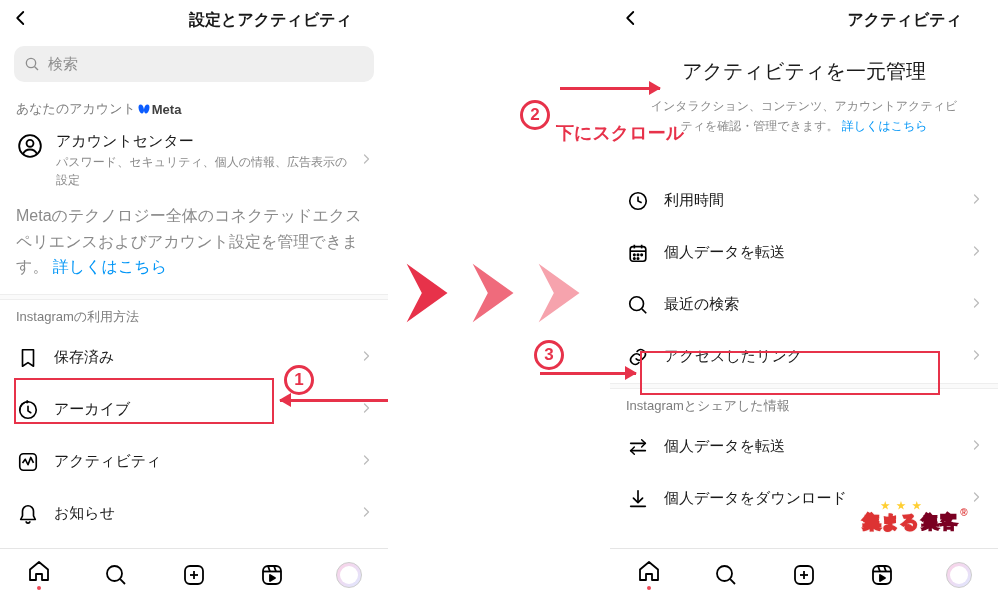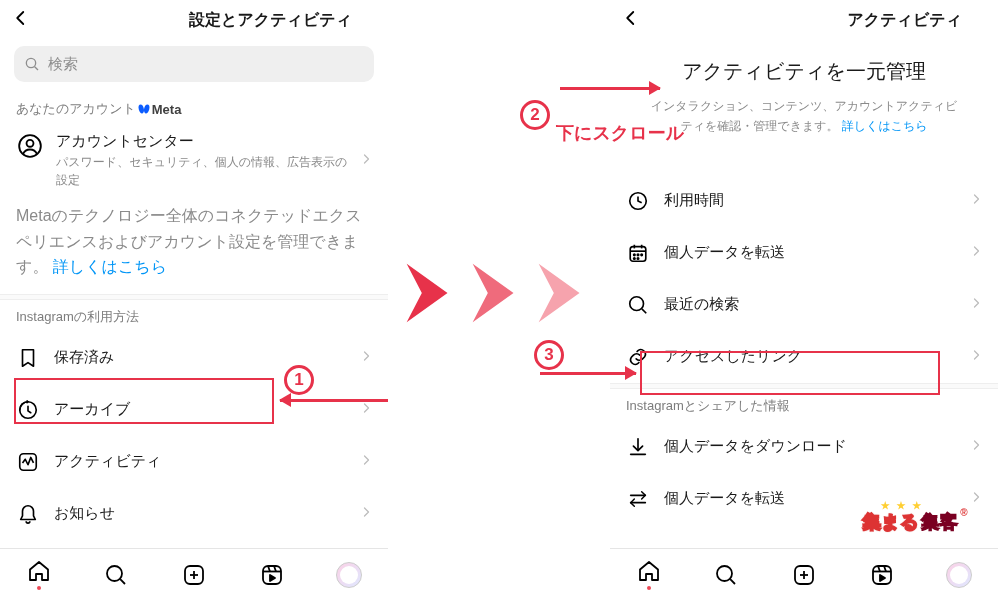"個人データをダウンロード" div.row { order: before "個人データを転送" -> after "個人データを転送" }
